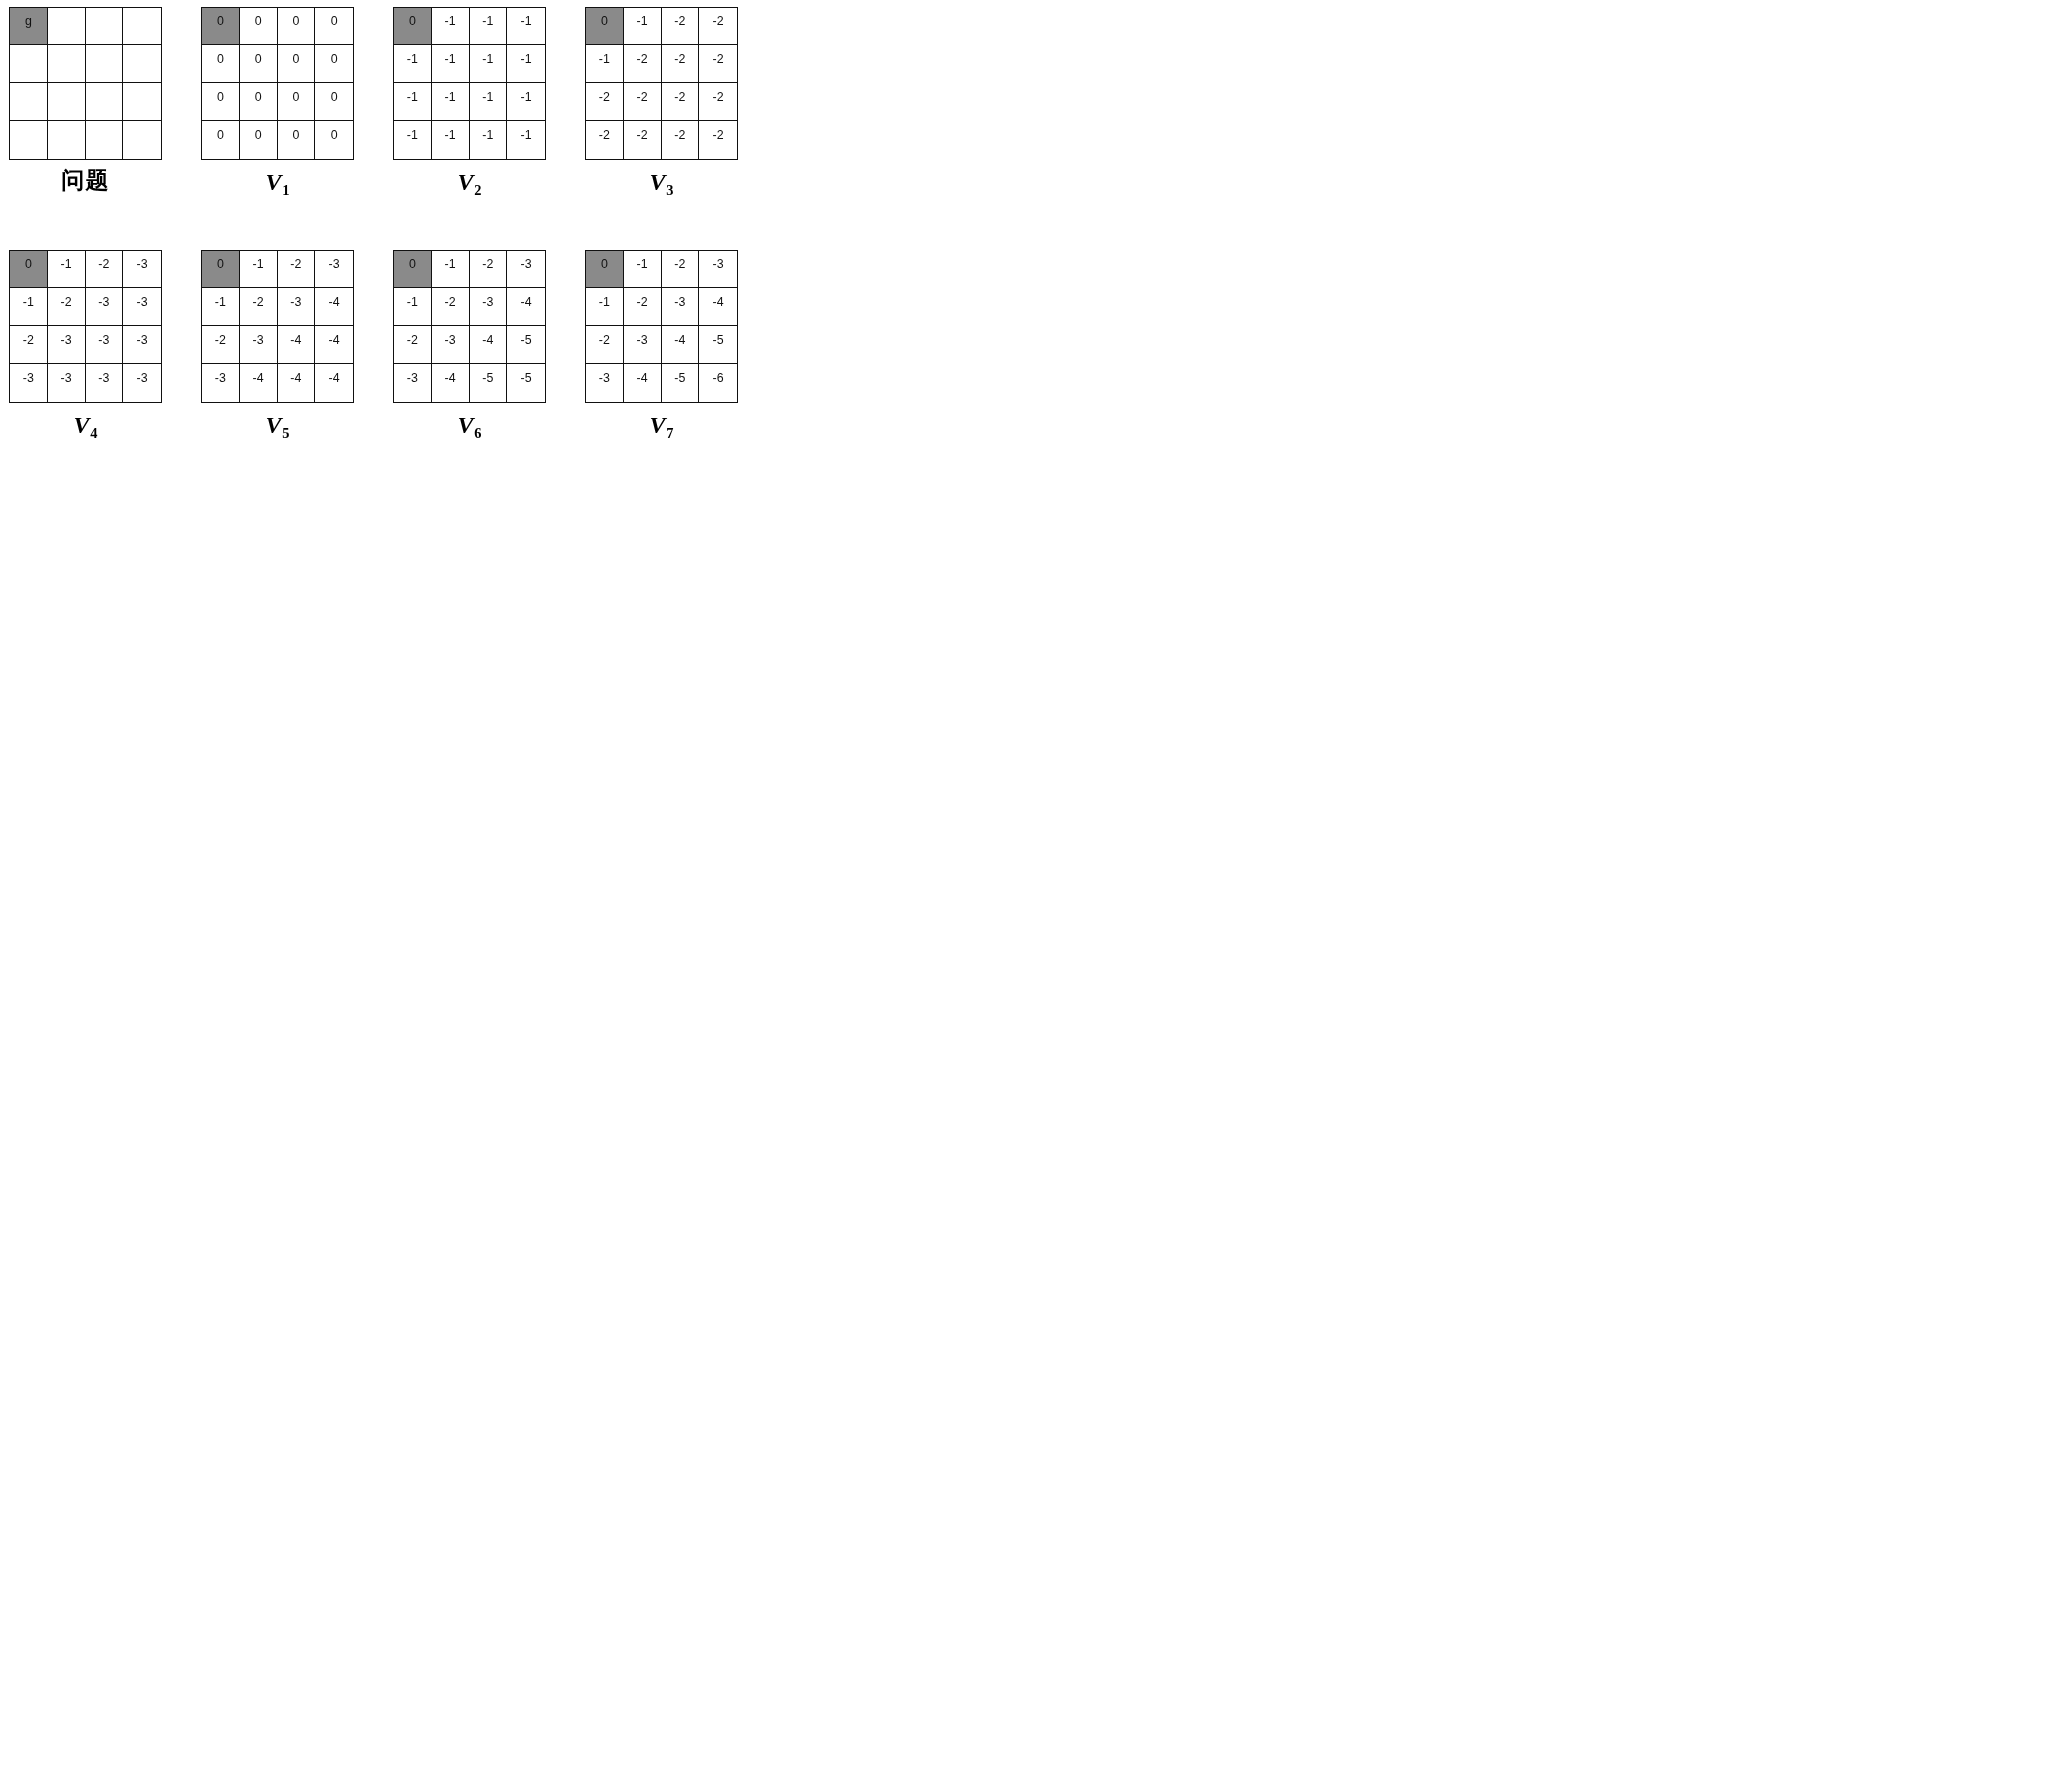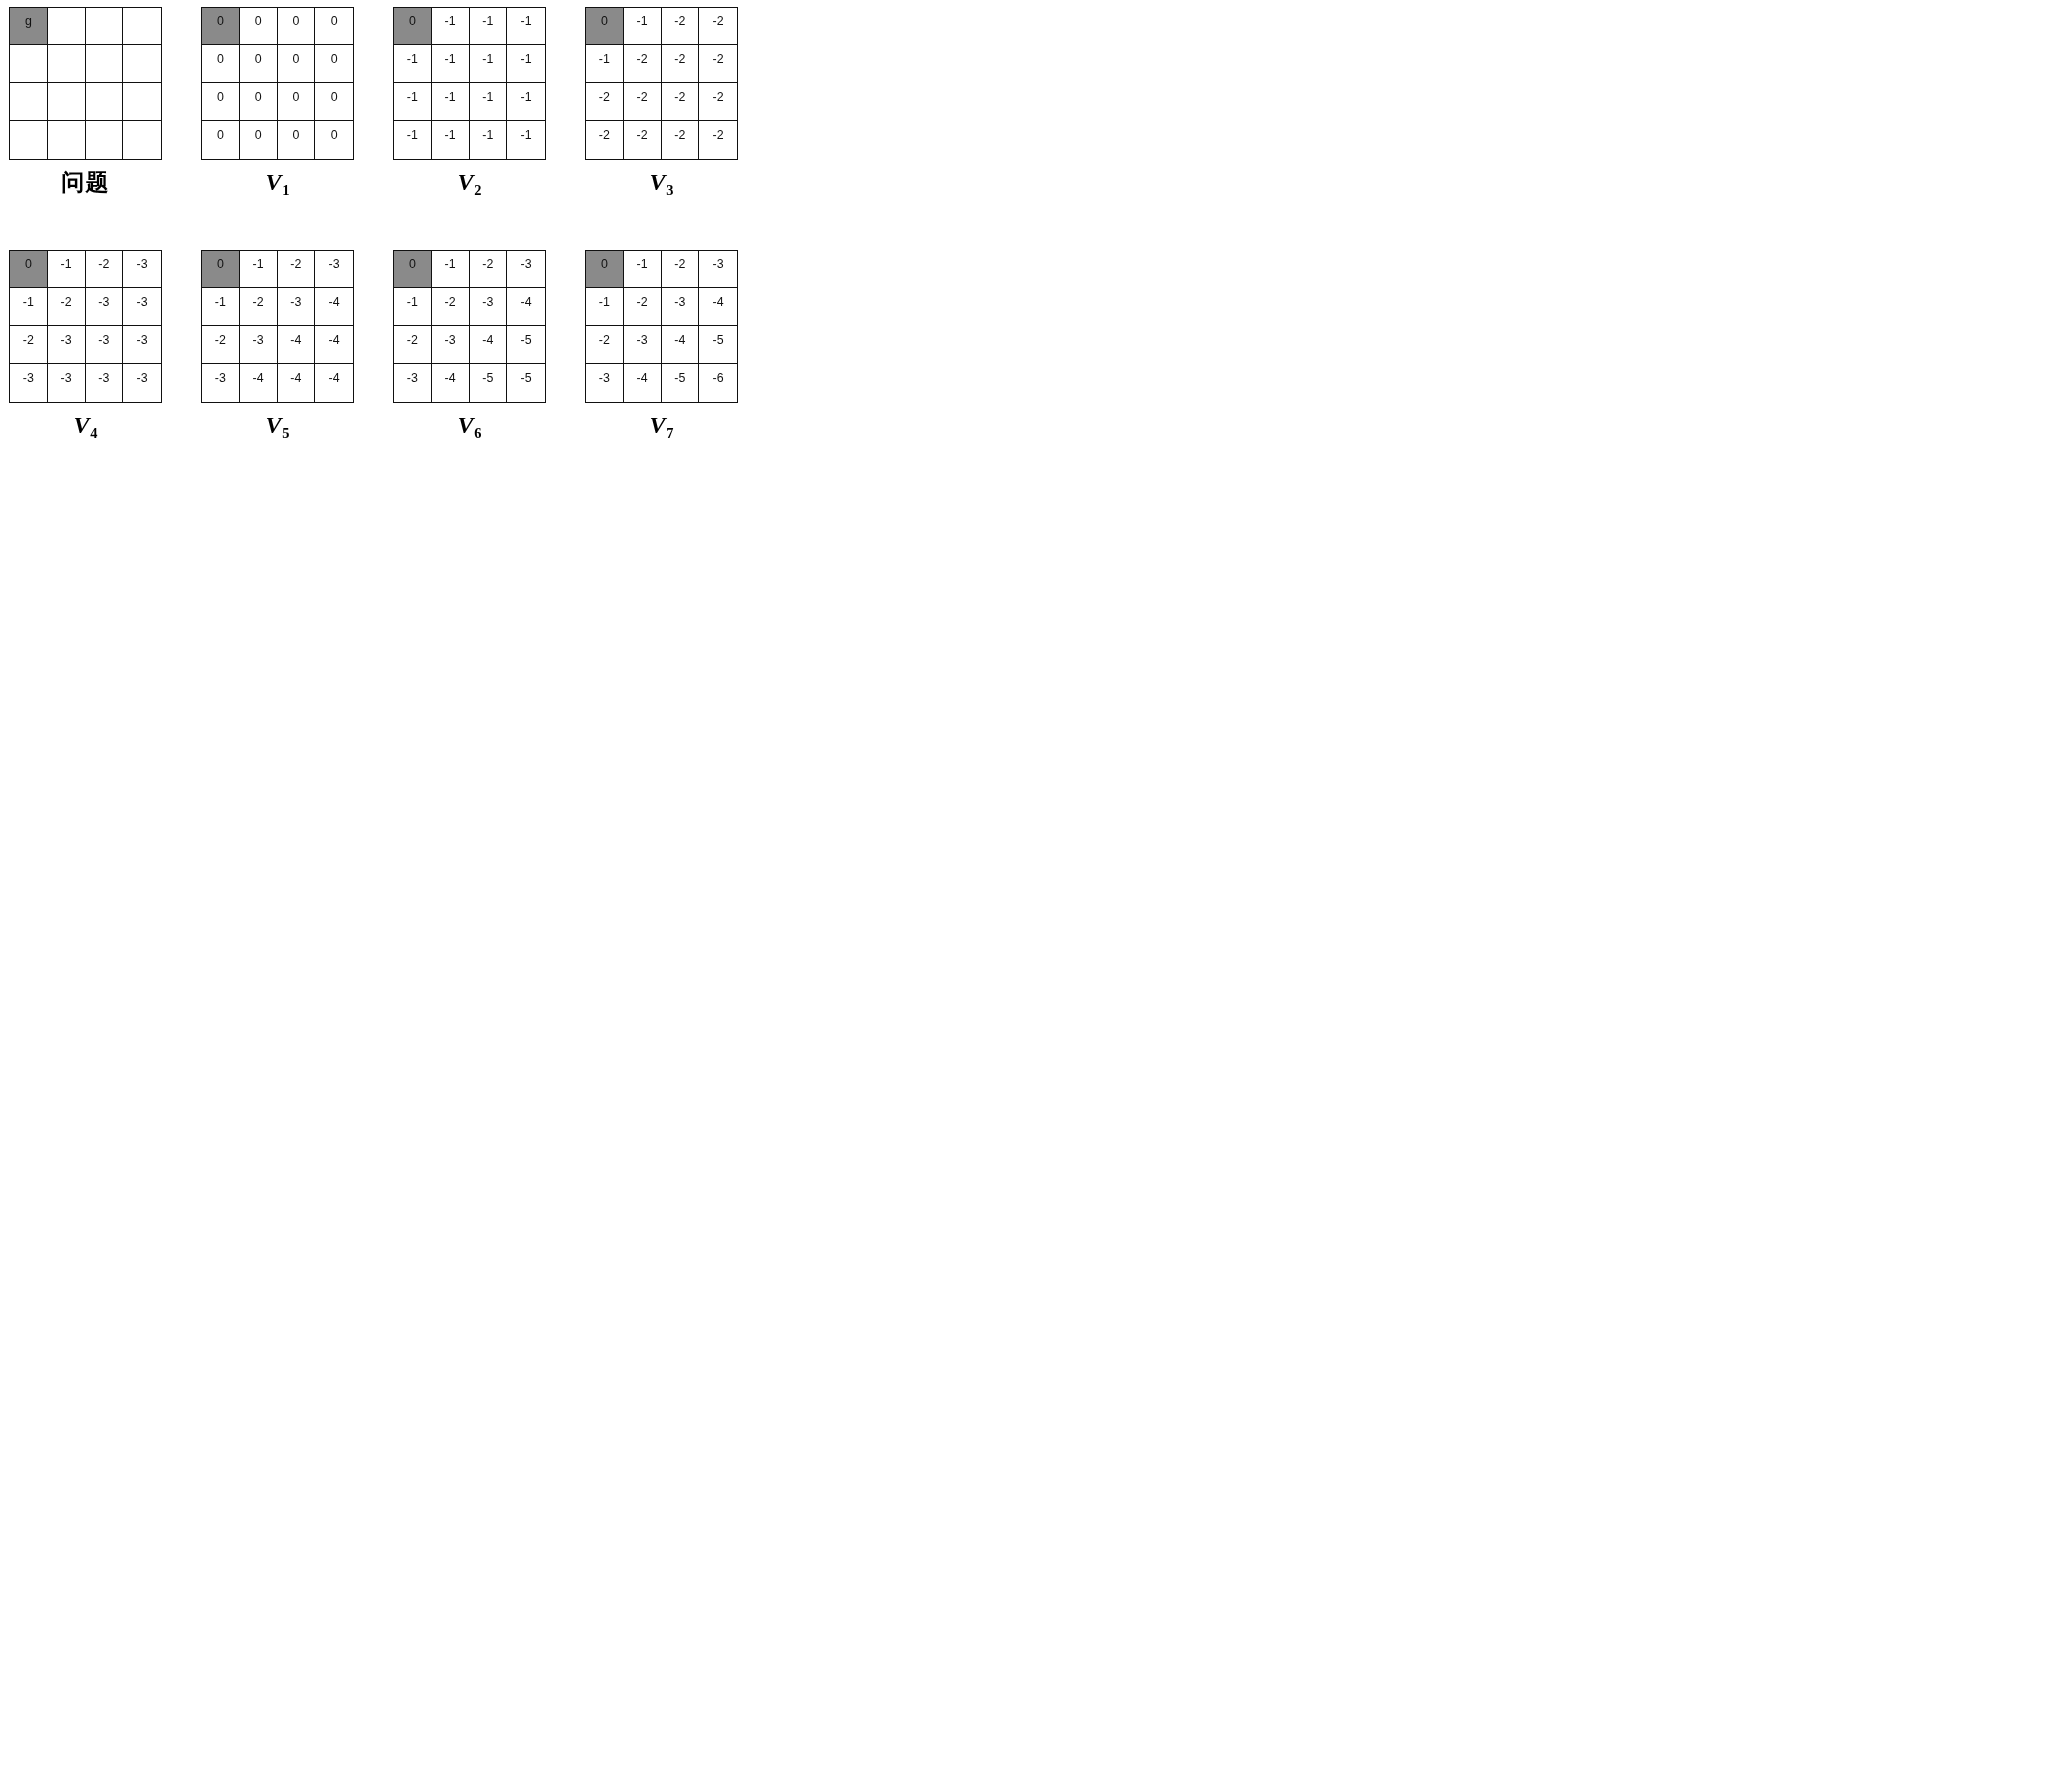"问题" .cjk-label { font-family: Liberation Sans, sans-serif -> Liberation Mono, monospace }
